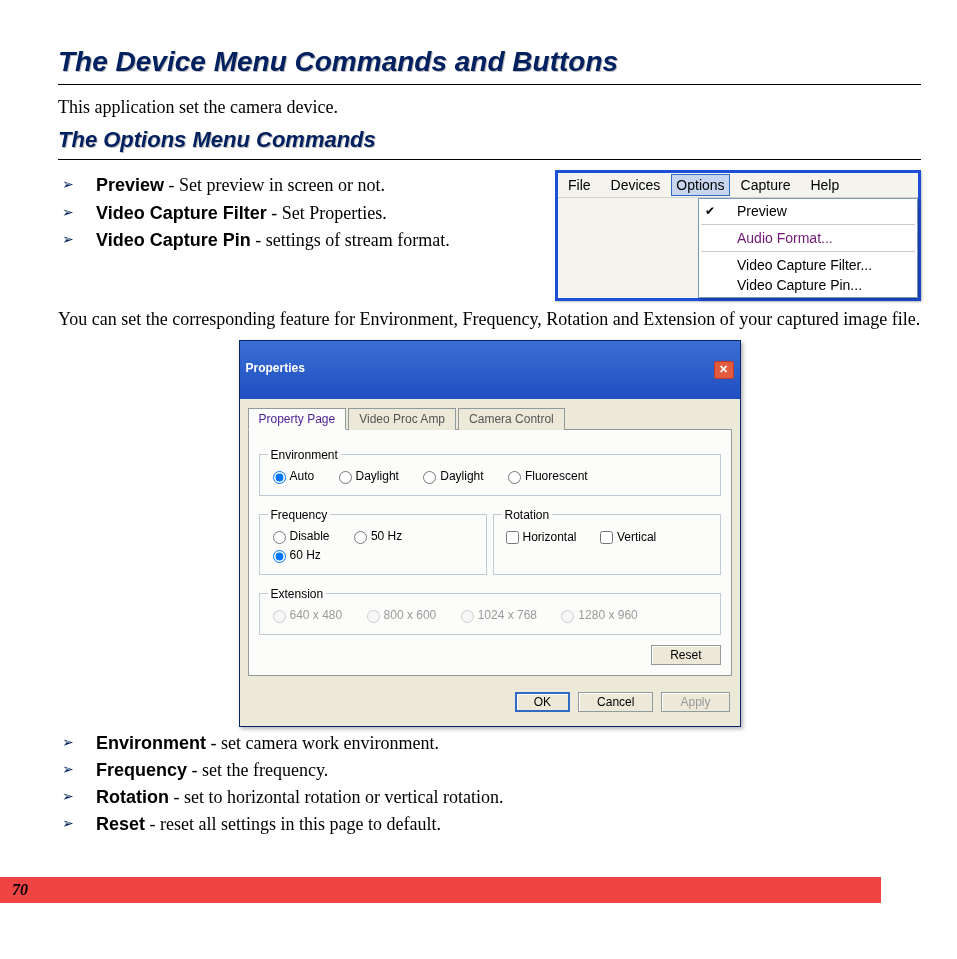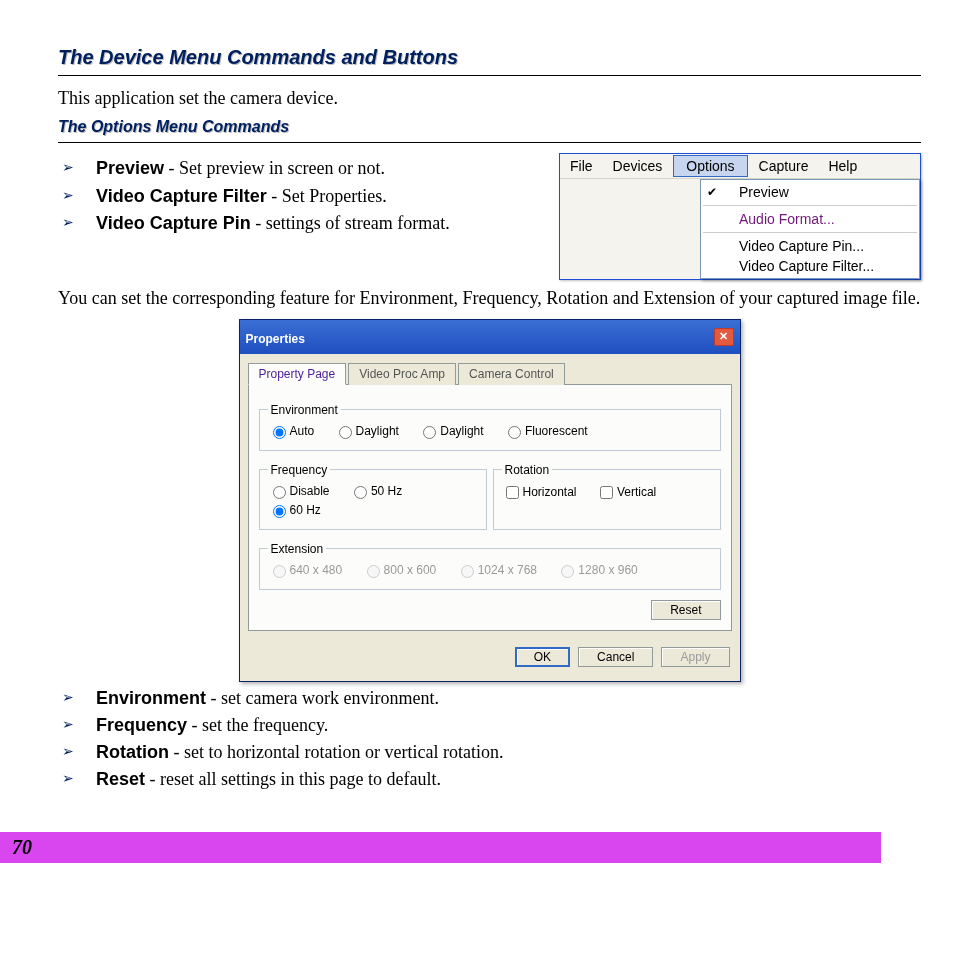"The Device Menu Commands and" .h1 { font-size: 20px -> 28px }
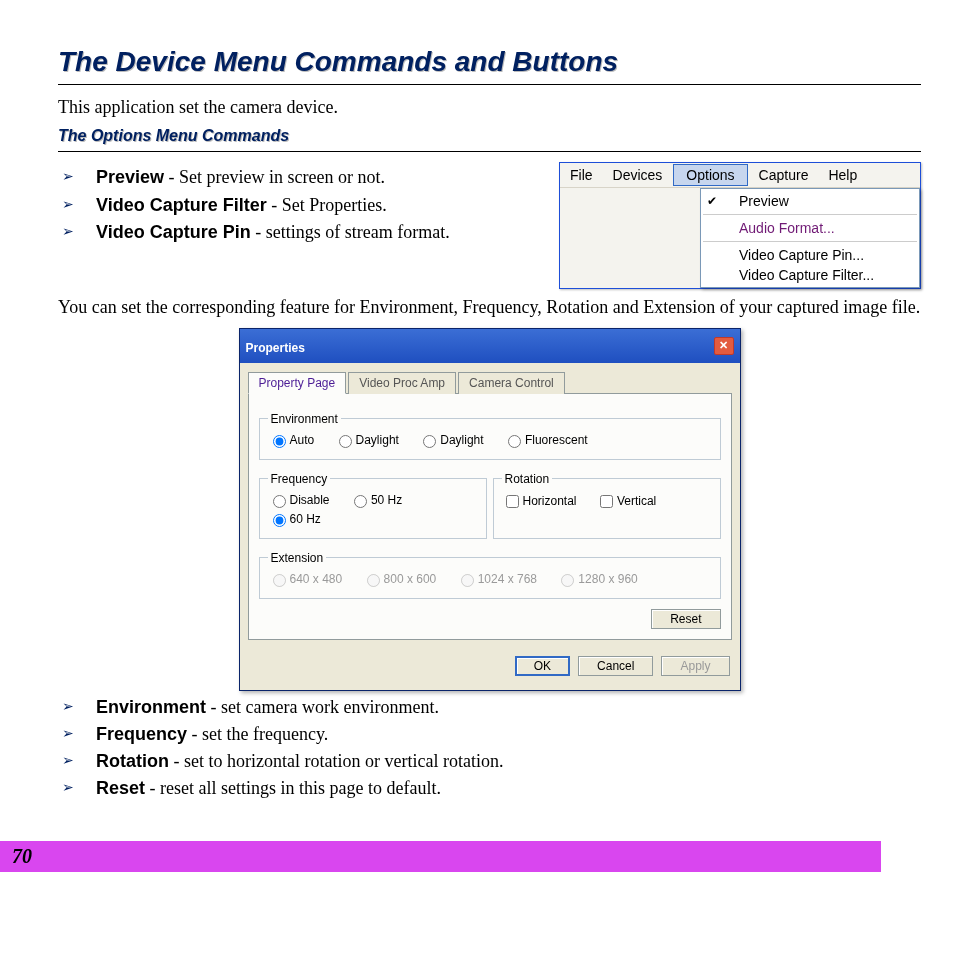"The Options Menu Commands" .h2 { font-size: 16px -> 22px }
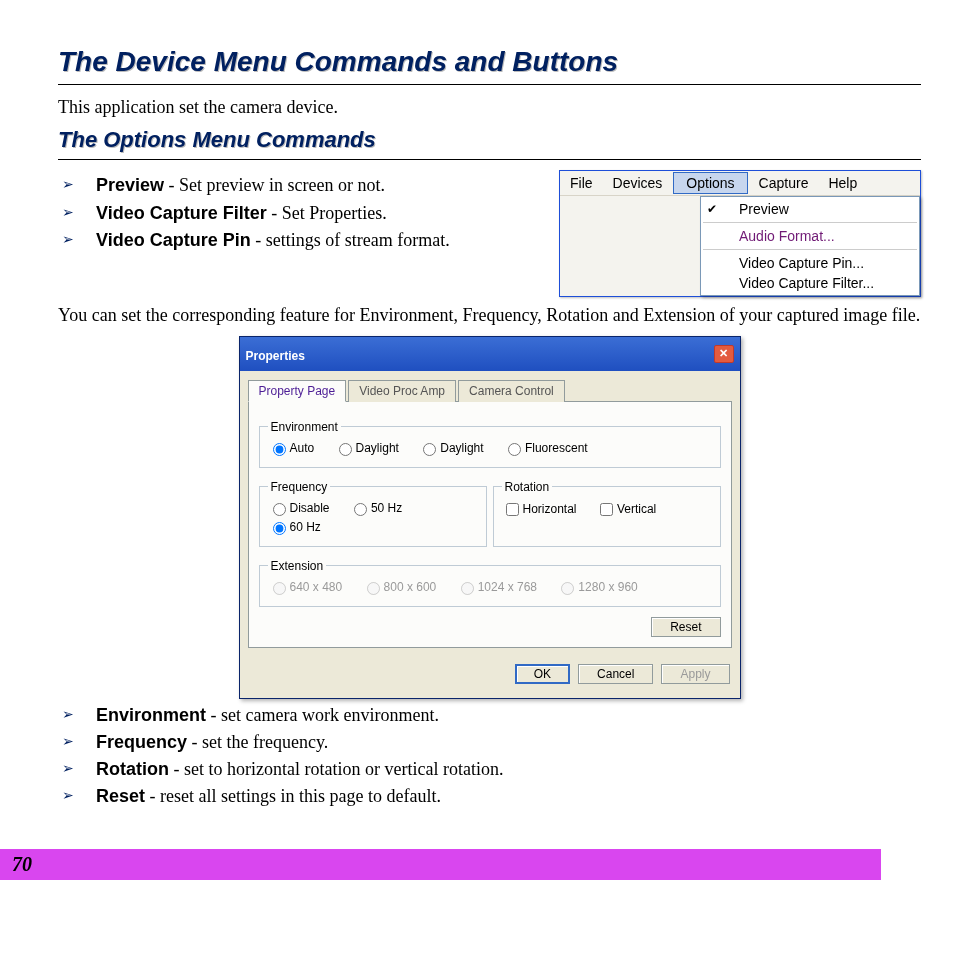"File" .menu-shot { border: 1px solid #1d4ed8 -> 3px solid #1d4ed8 }
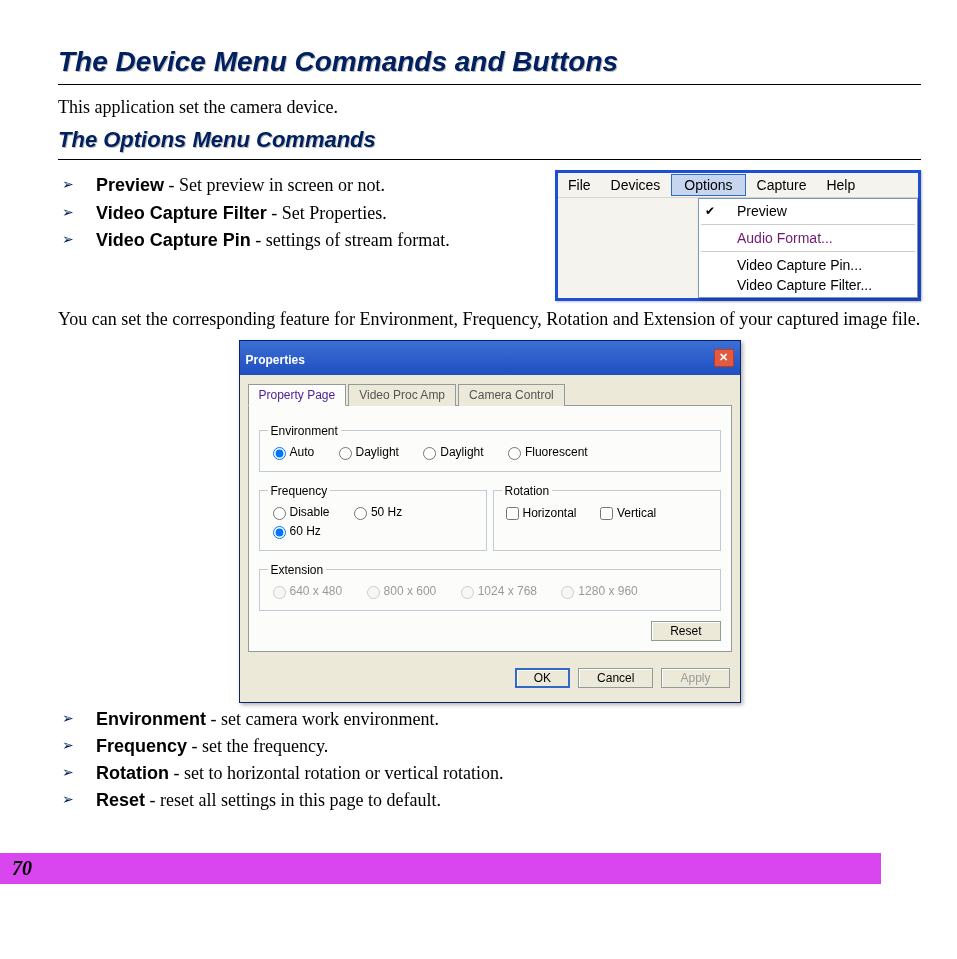"Options" .menubar .item.active { padding: 2px 12px -> 2px 4px }
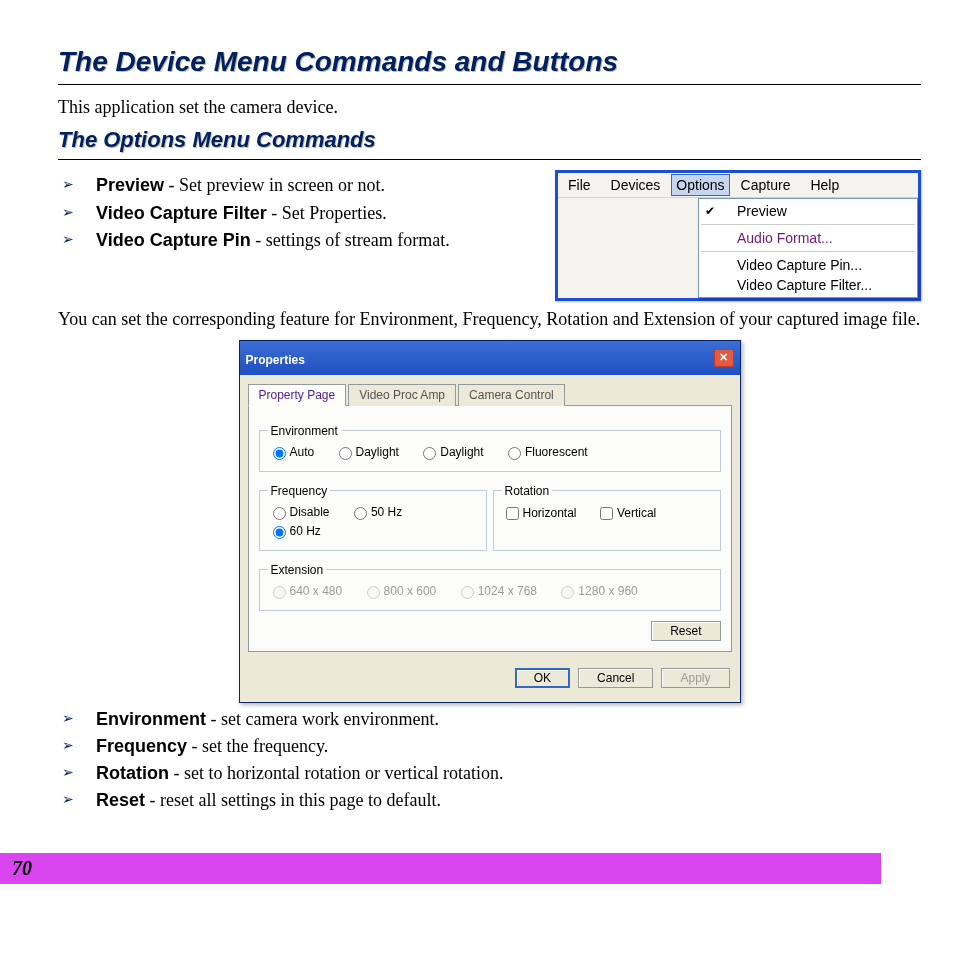"Video Capture Pin..." div.dditem { order: before "Video Capture Filter..." -> after "Video Capture Filter..." }
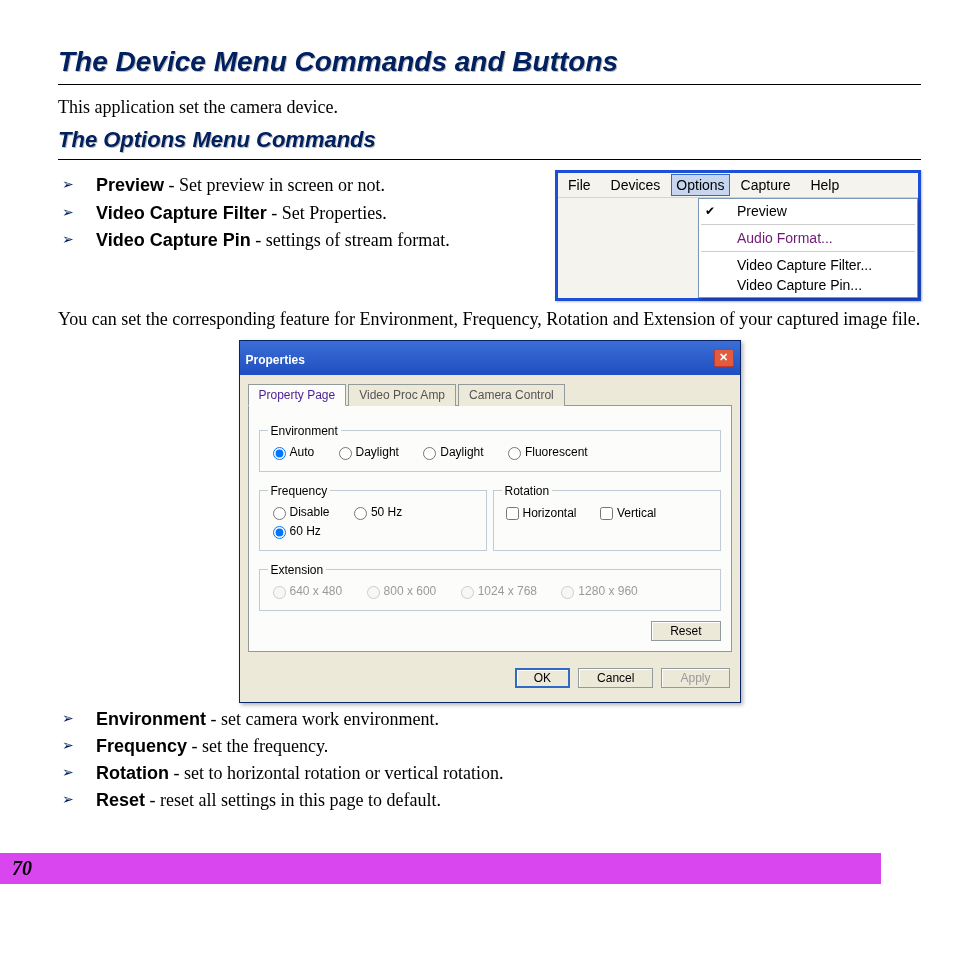"Properties" .titlebar { align-items: flex-end -> flex-start; padding: 8px 6px -> 20px 6px }
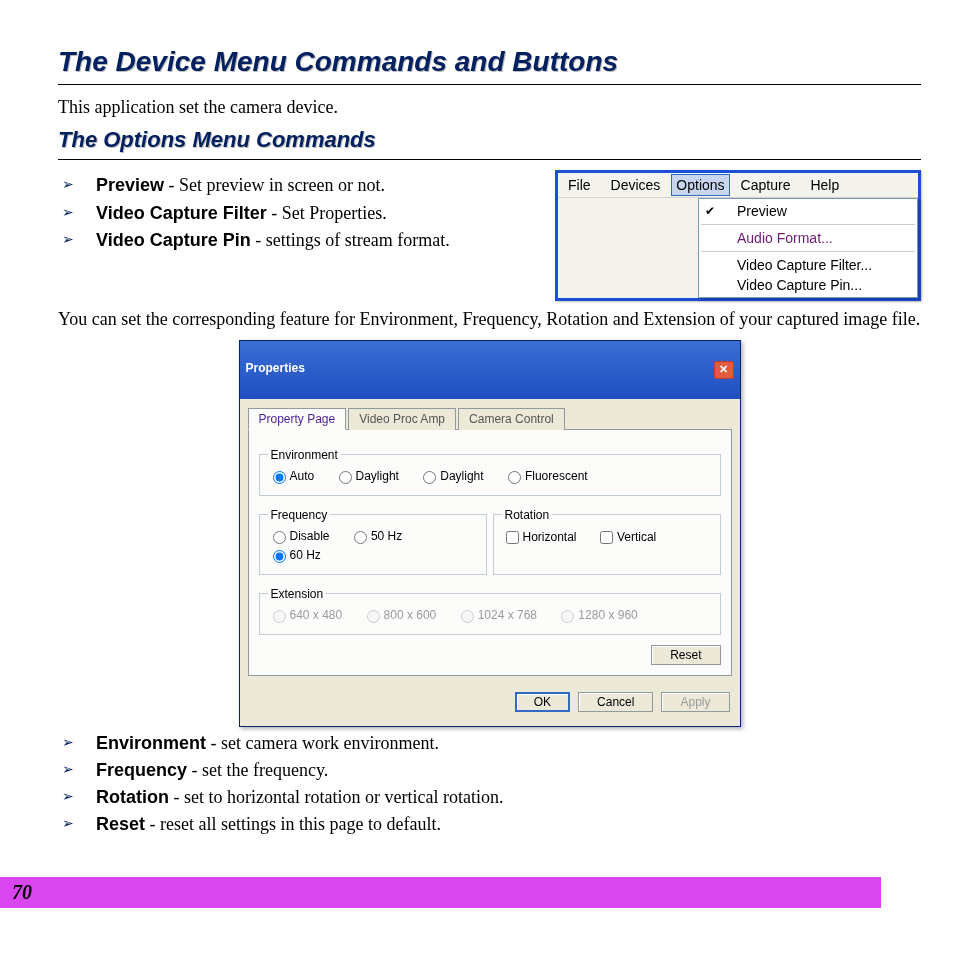"70" .page-footer { background: #d946ef -> #ef4444; font-size: 20px -> 16px }
